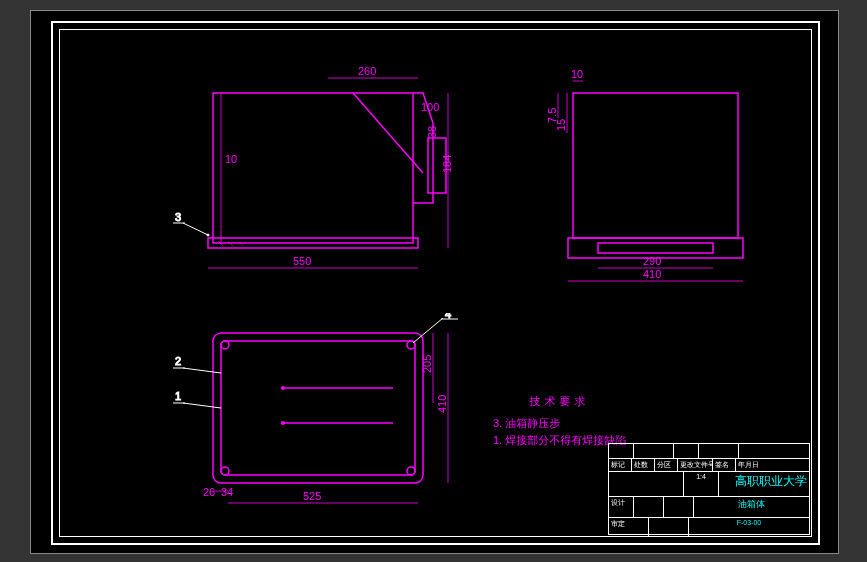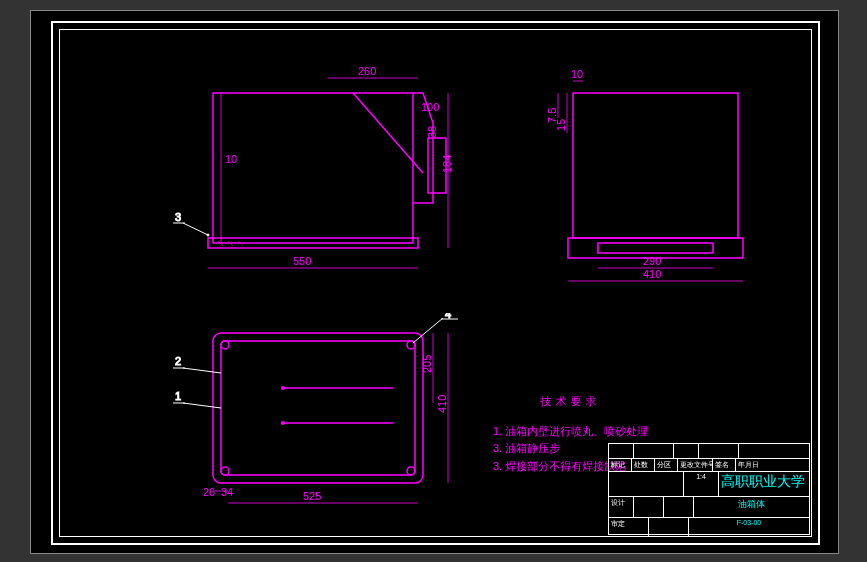"技术要求" .notes-title { margin-bottom: 12px -> 4px }
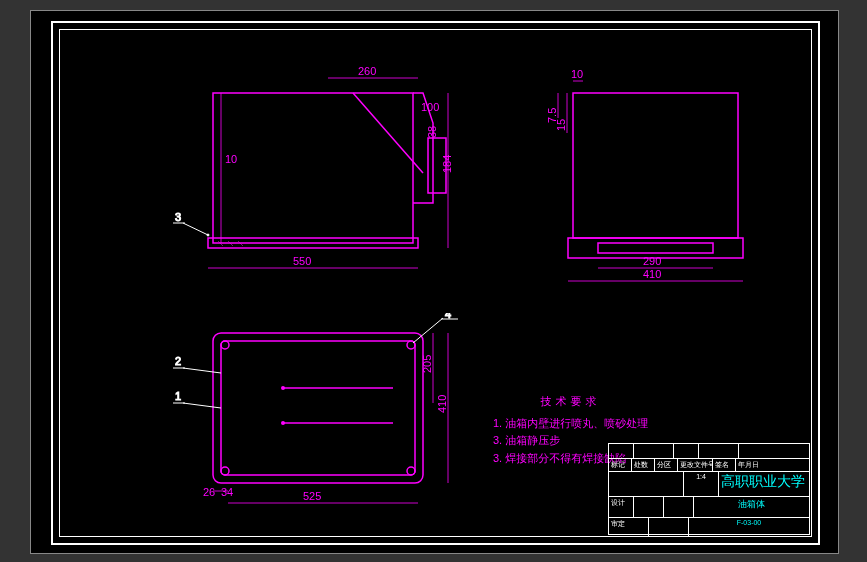"1. 油箱内壁进行喷丸、喷砂处理" div { html: <div>1. 油箱内壁进行喷丸、喷砂处理</div> -> none }
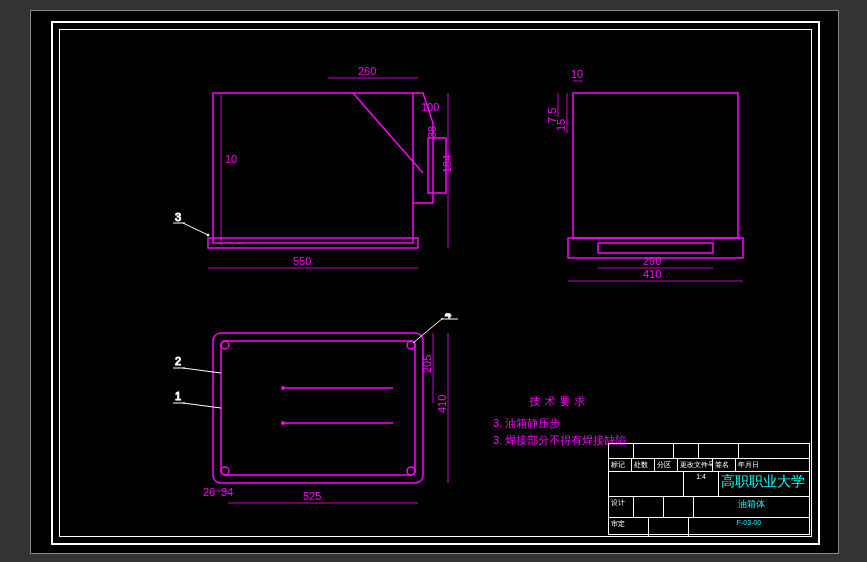"3. 焊接部分不得有焊接缺陷" div { text: 3 -> 1 }
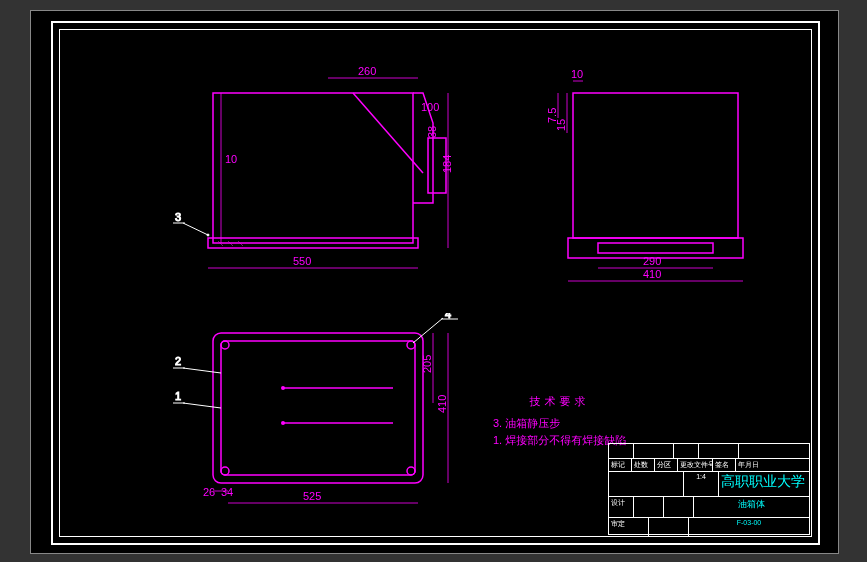"高职职业大学" div.tb-cell { font-size: 14px -> 12px; text-align: left -> right }
